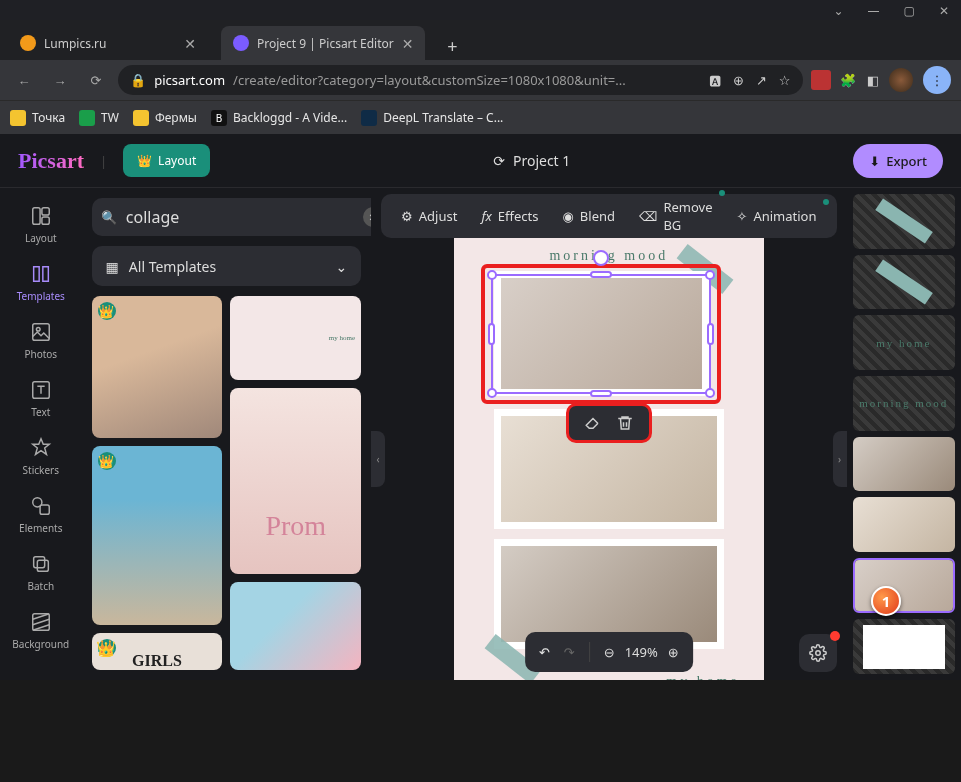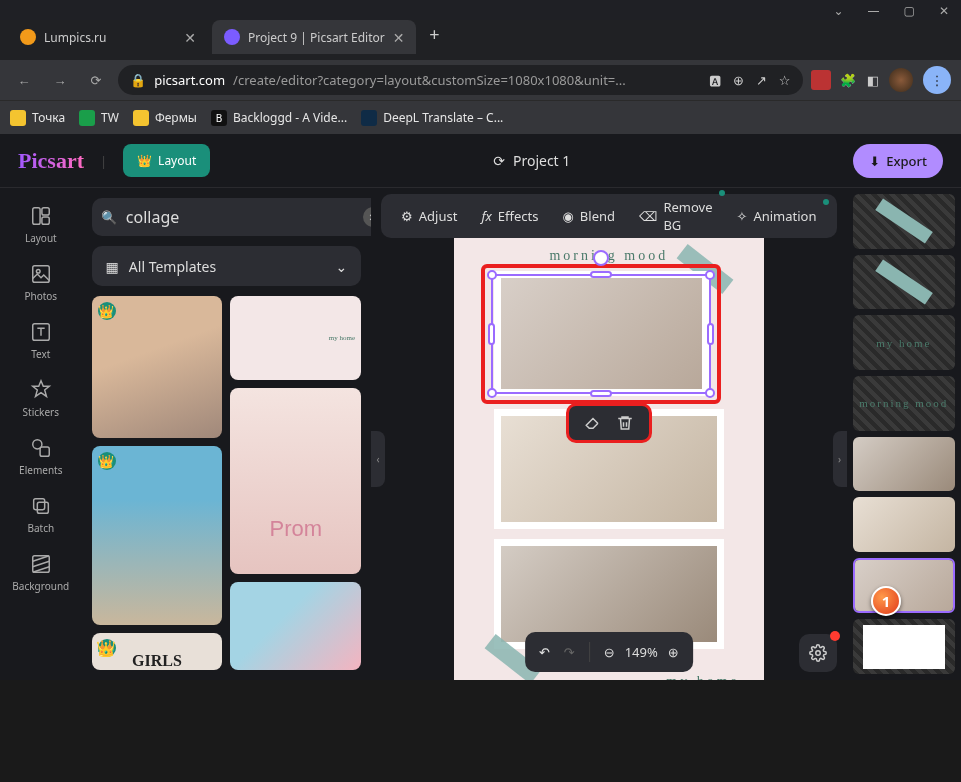"Lumpics.ru" .tabbar { align-items: flex-start -> flex-end; gap: 4px -> 13px }
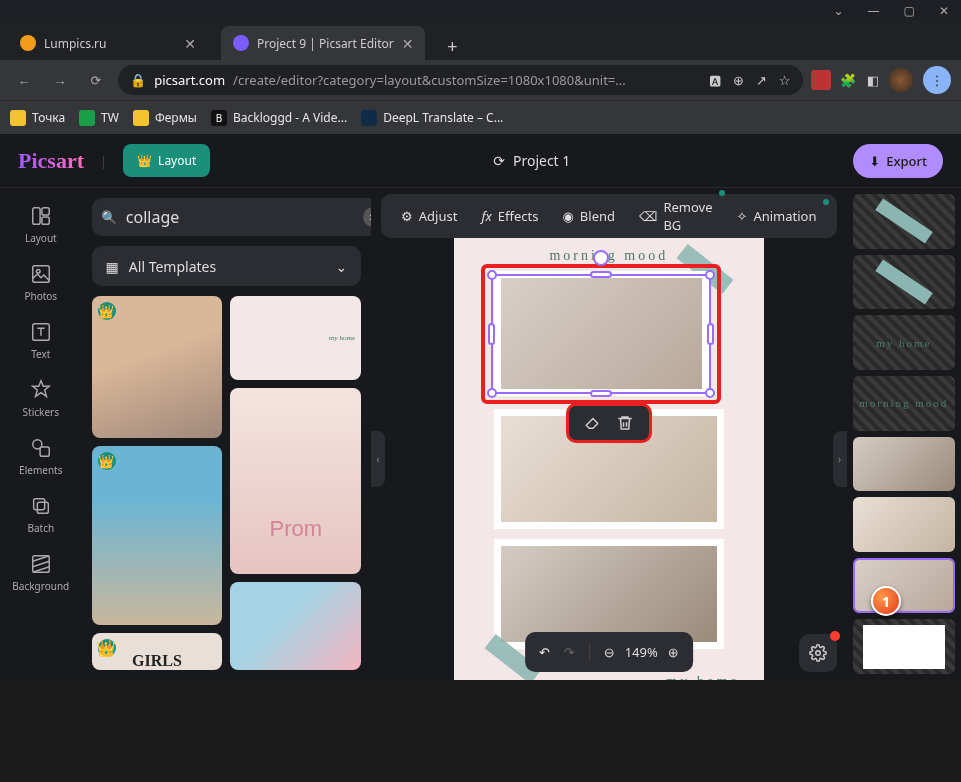"Templates" div.rail-item { html: none -> <div> <svg> <path></path> </svg> <span>Templates</span> </div> }
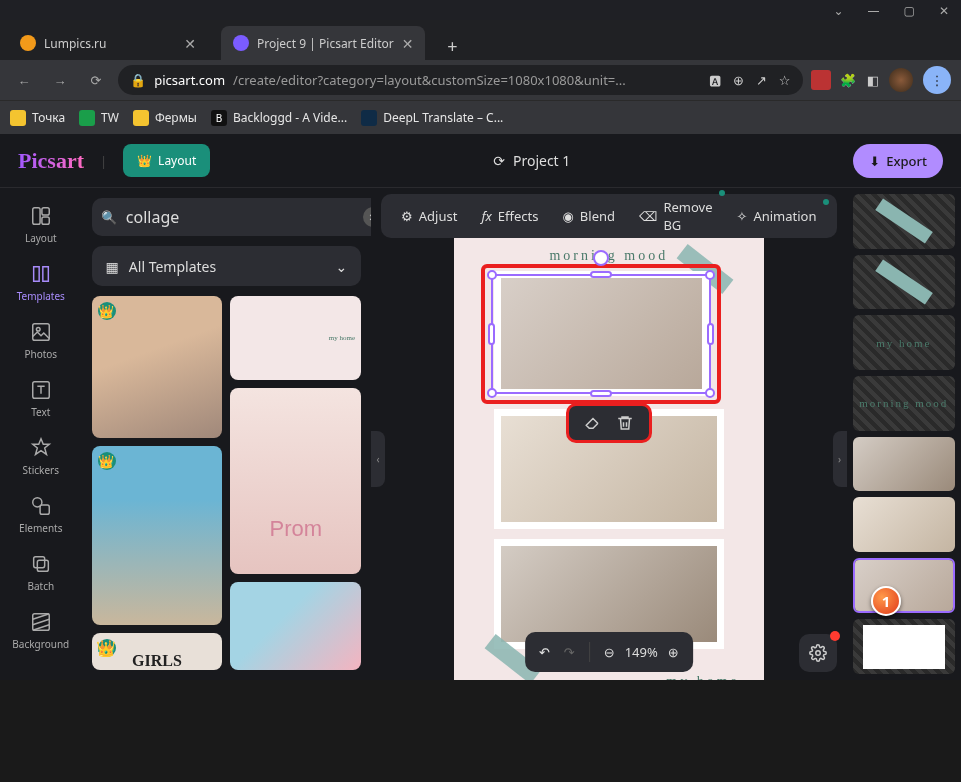"Prom" div.tmpl { font-family: Liberation Sans, sans-serif -> Liberation Serif, serif; font-size: 22px -> 28px }
